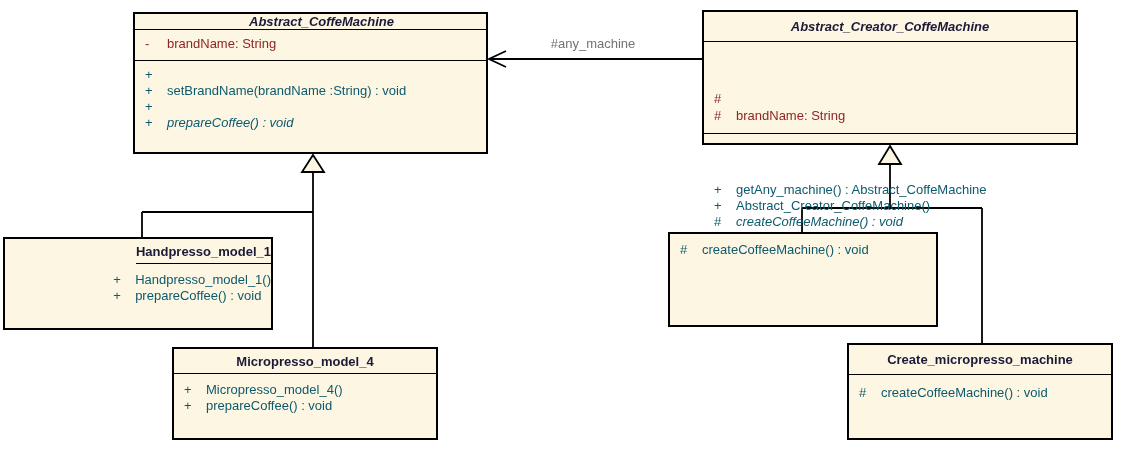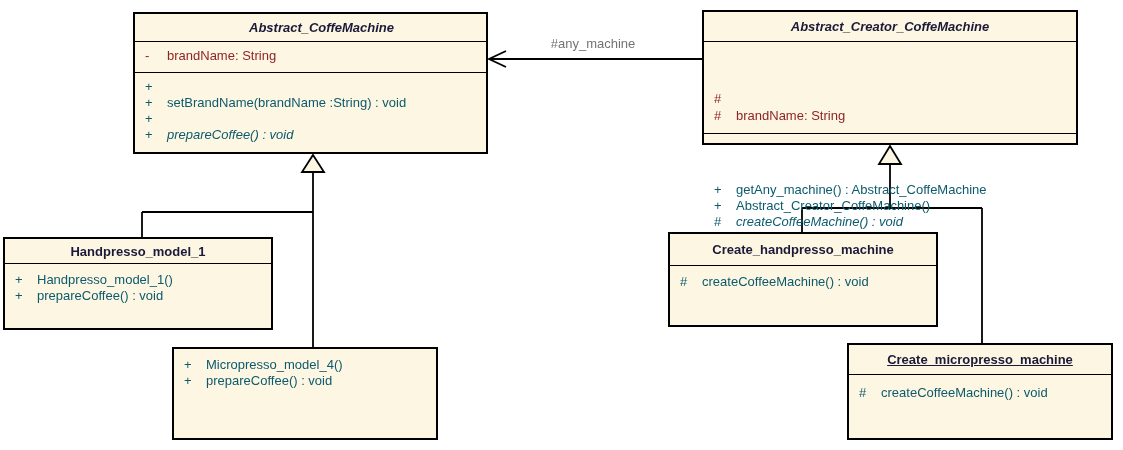"Abstract_CoffeMachine" div.uml-title { height: 28px -> 16px }
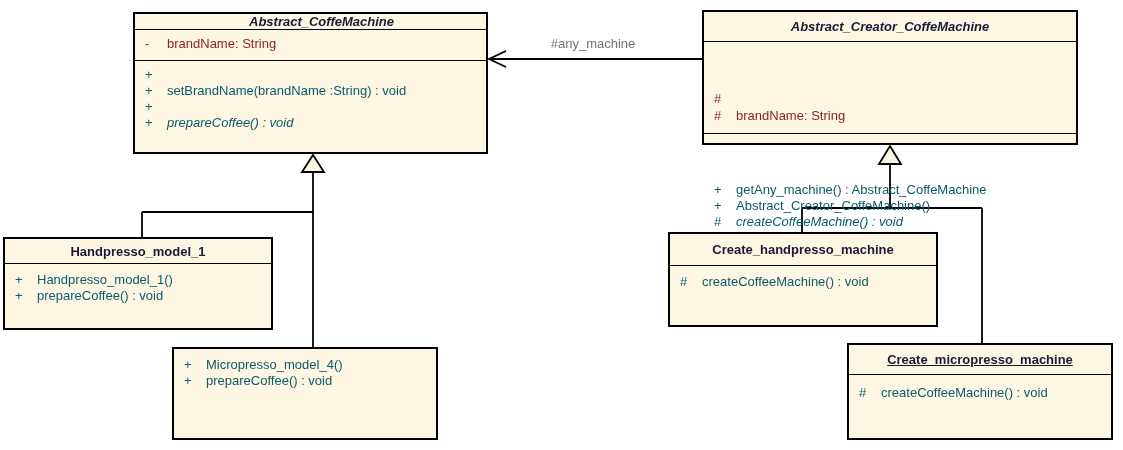"Handpresso_model_1" div.uml-class { align-items: none -> flex-end }
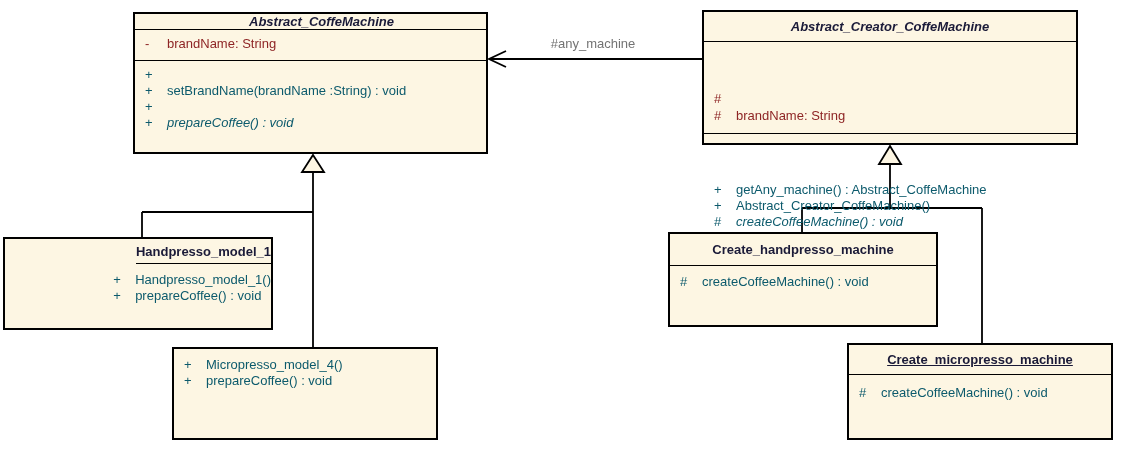"Create_handpresso_machine" div.uml-title { html: <div>Create_handpresso_machine</div> -> none }
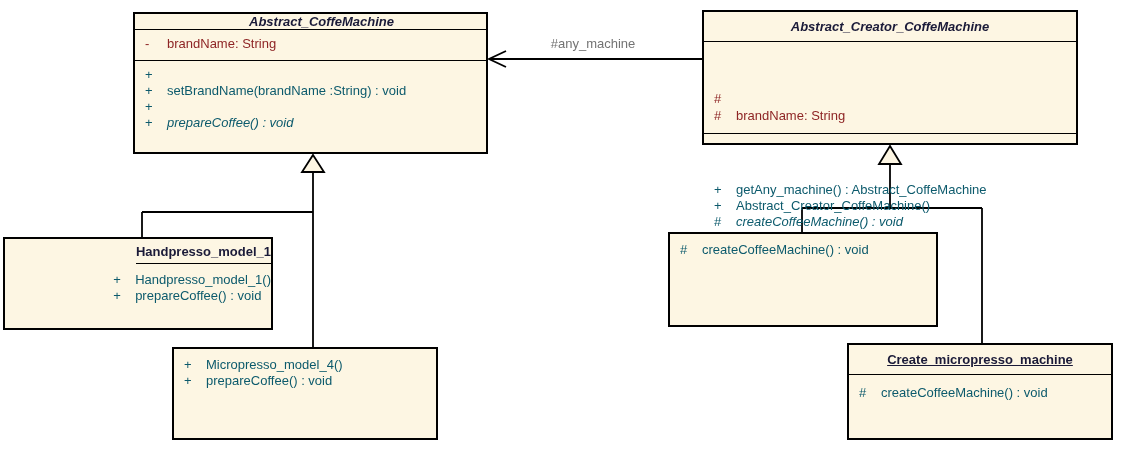"Micropresso_model_4" div.uml-title { html: none -> <div>Micropresso_model_4</div> }
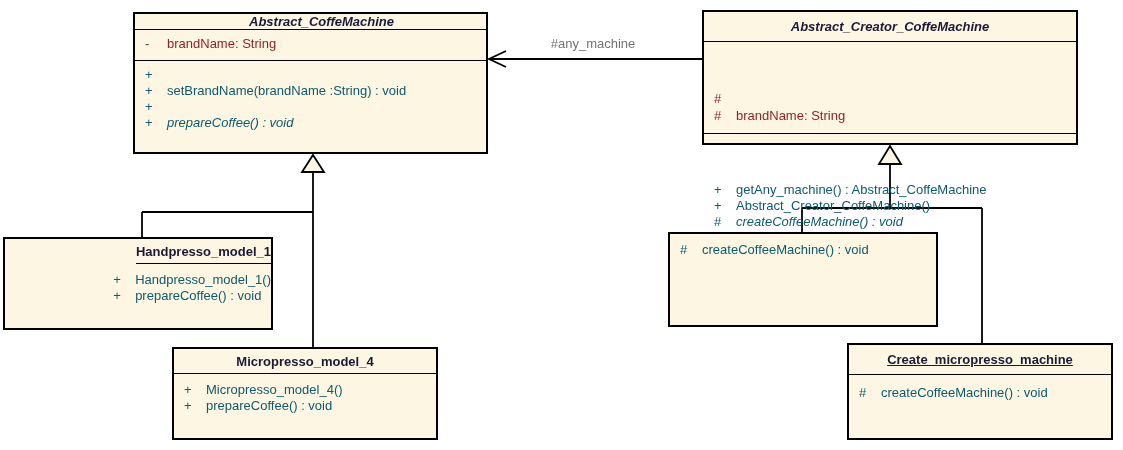"Create_micropresso_machine" div.uml-title { text-decoration: underline -> none }
